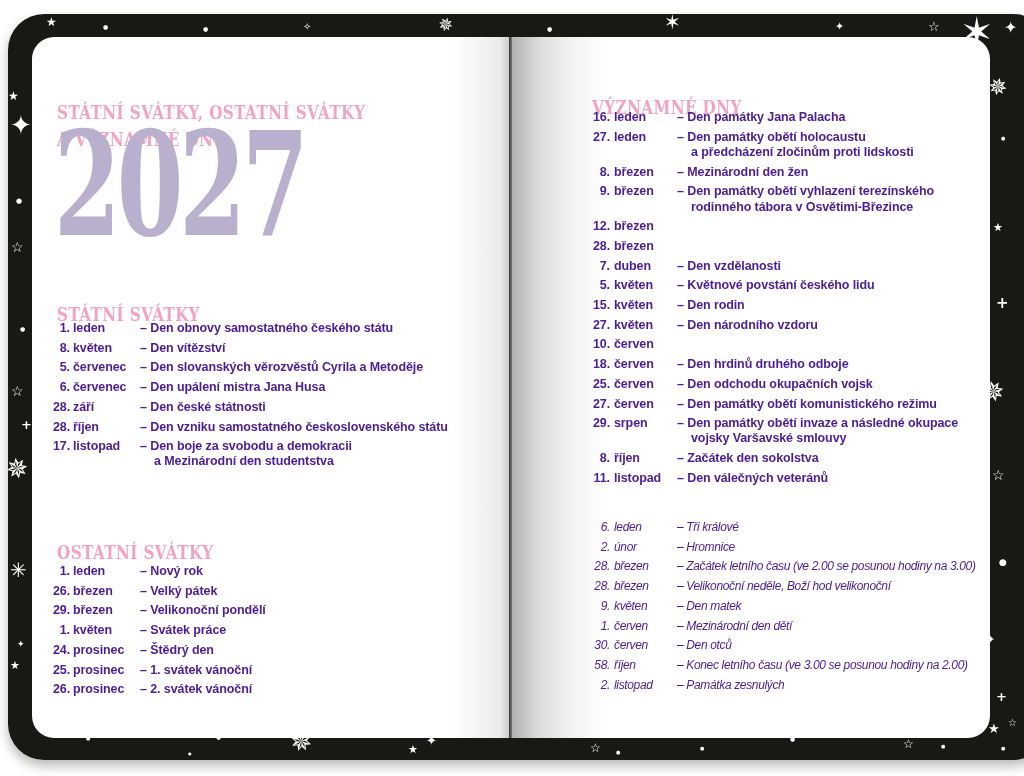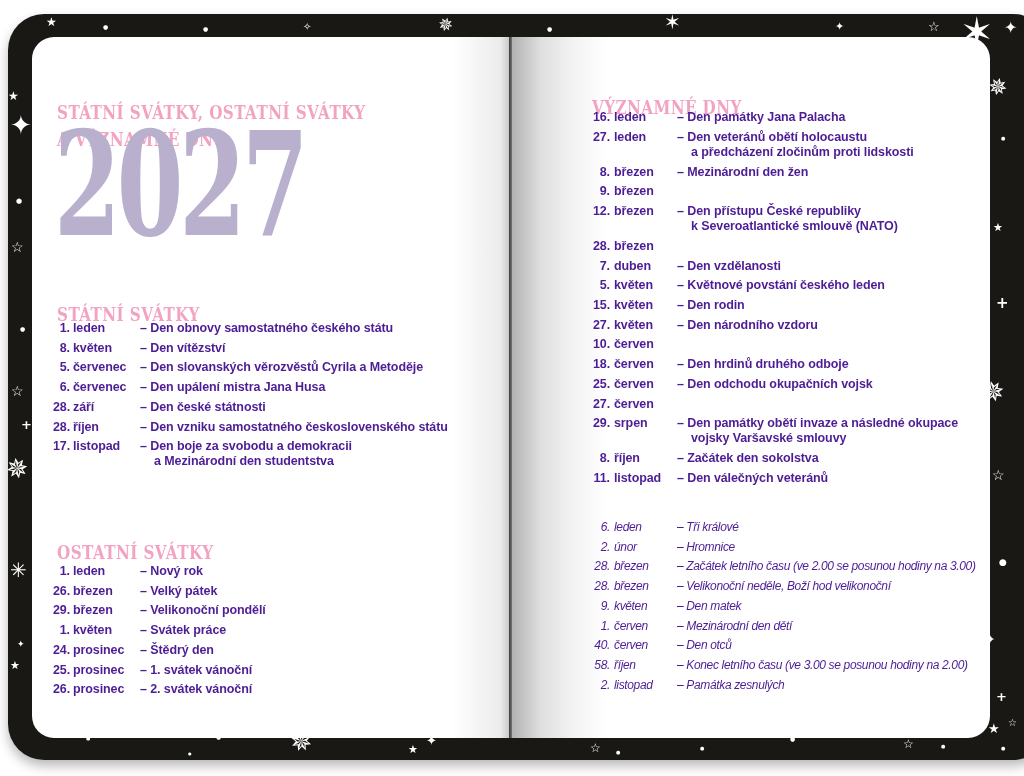"– Den veteránů obětí holocaustu" span.desc { text: veteránů -> památky }
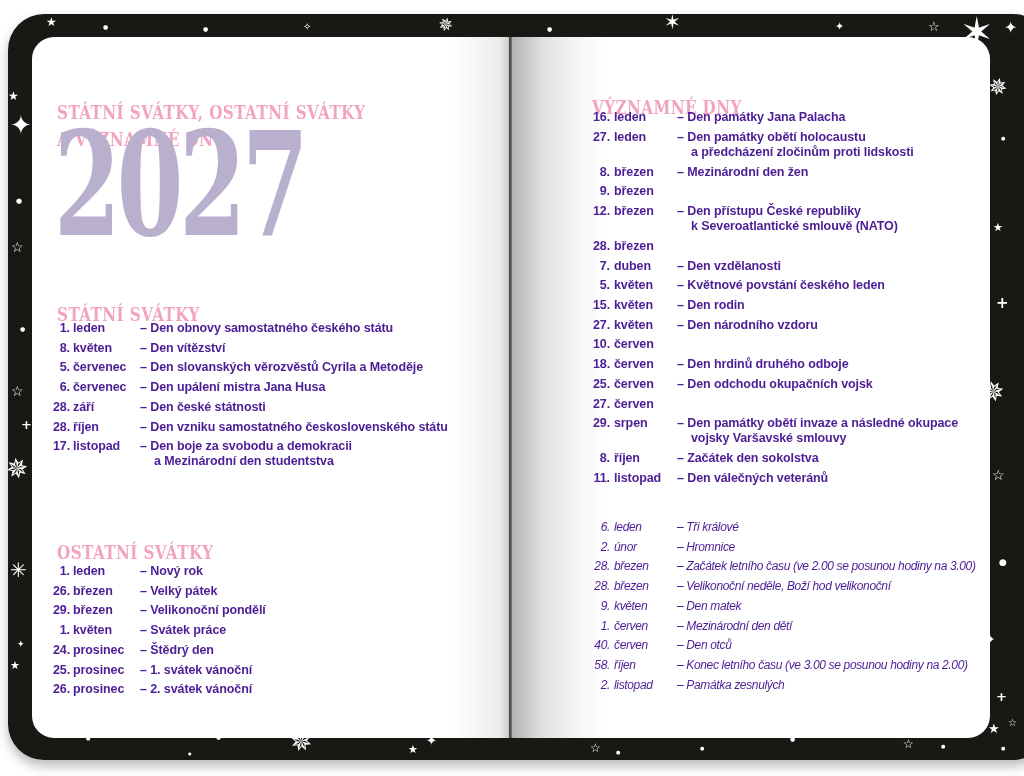"– Den památky obětí vyhlazení" span.desc { html: none -> <span>– Den památky obětí vyhlazení terezínského rodinného tábora v Osvětimi-Březince</span> }
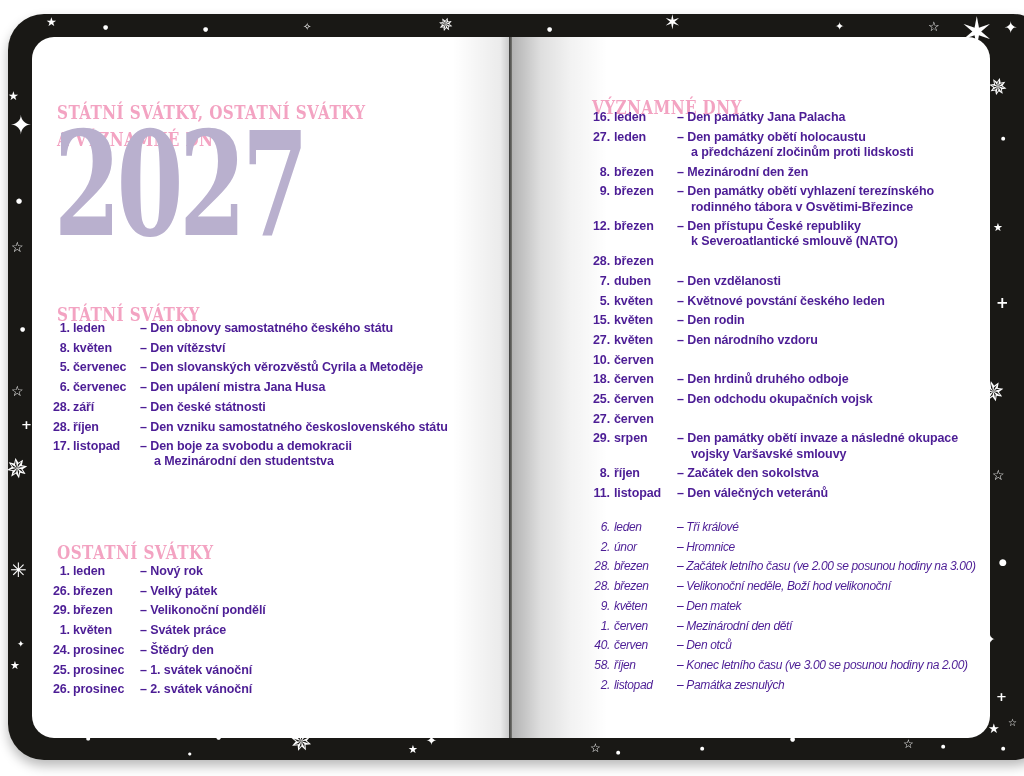"– Den přístupu České republiky" span.desc { html: <span>– Den přístupu České republiky k Severoatlantické smlouvě (NATO)</span> -> none }
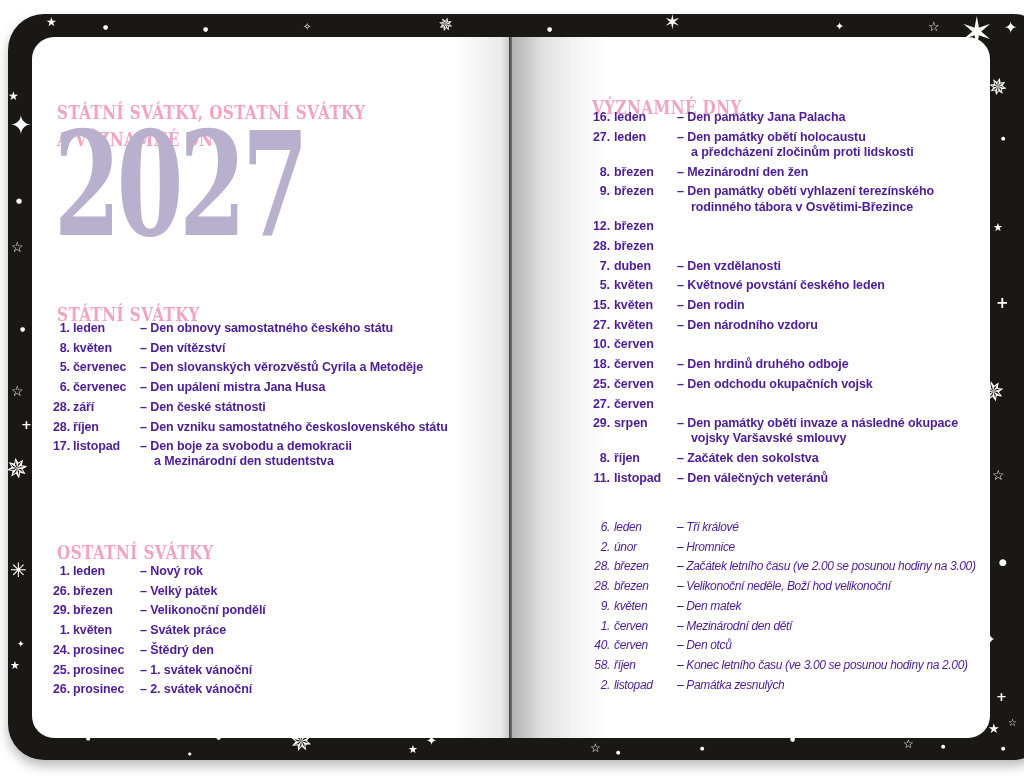"– Květnové povstání českého leden" span.desc { text: leden -> lidu }
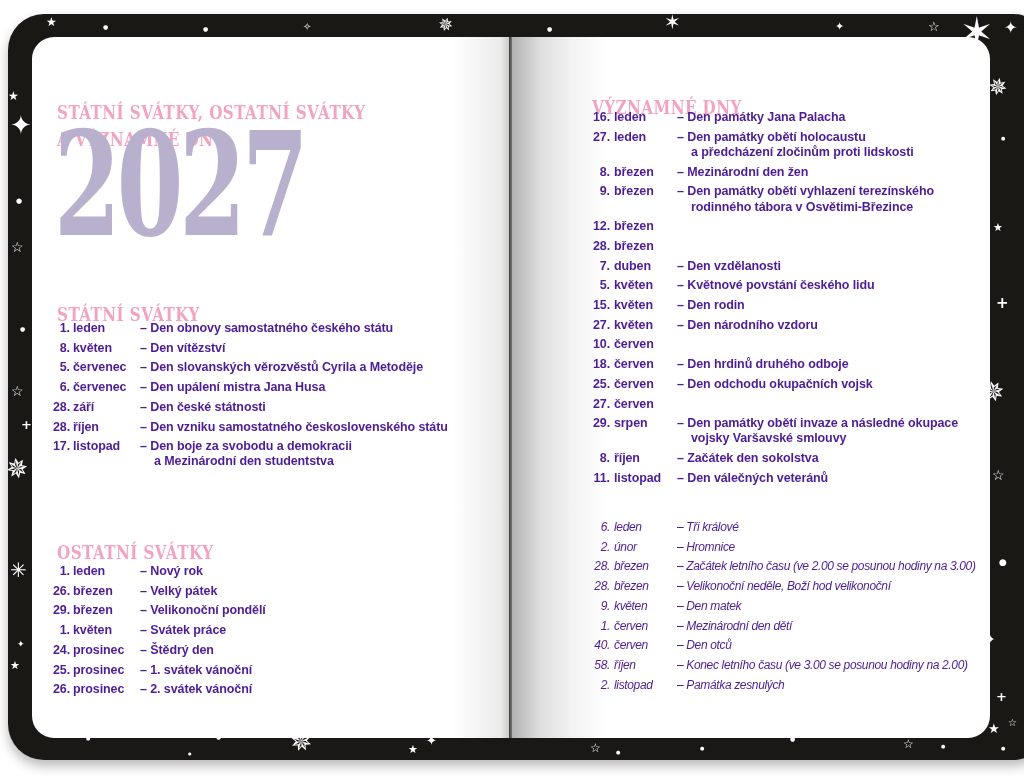"– Den památky obětí komunistického" span.desc { html: none -> <span>– Den památky obětí komunistického režimu</span> }
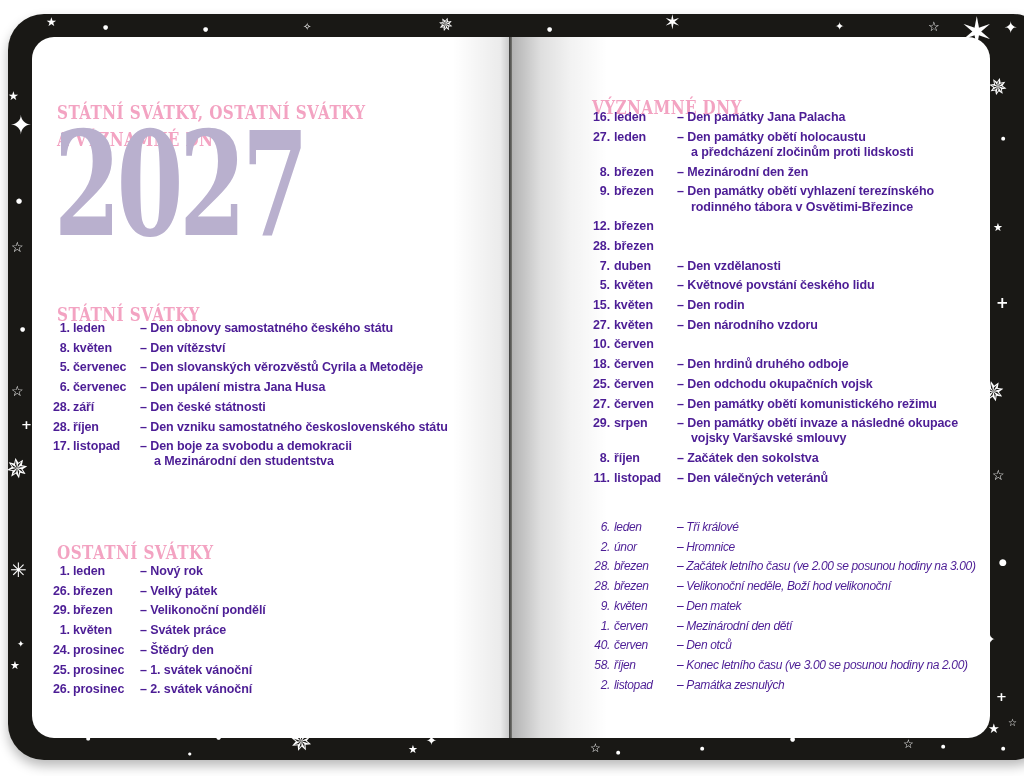"40." span.num { text: 40 -> 30 }
